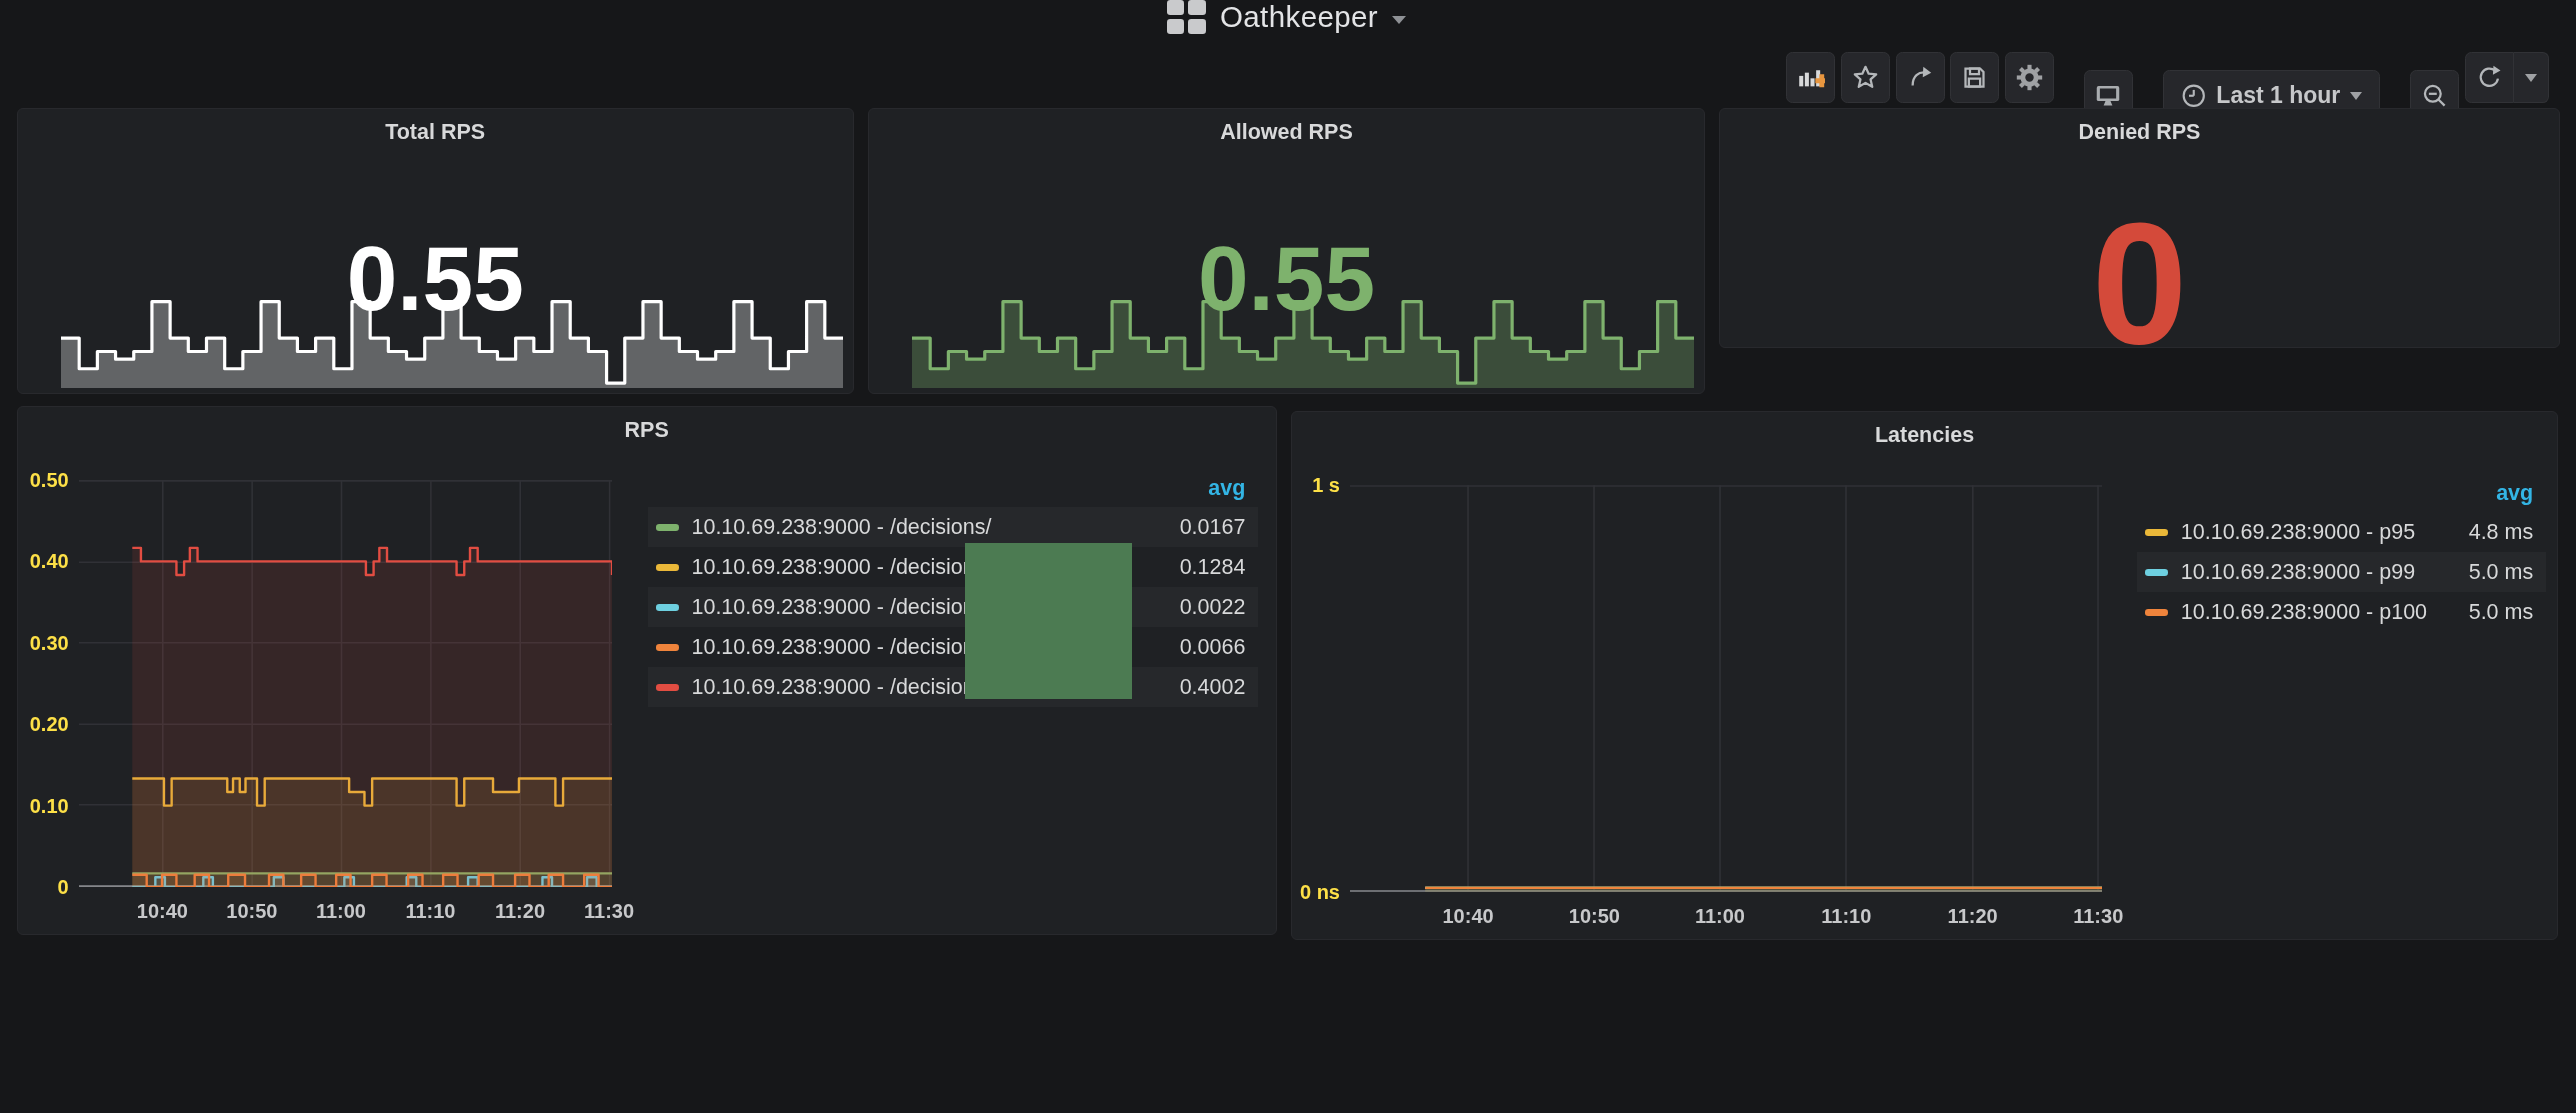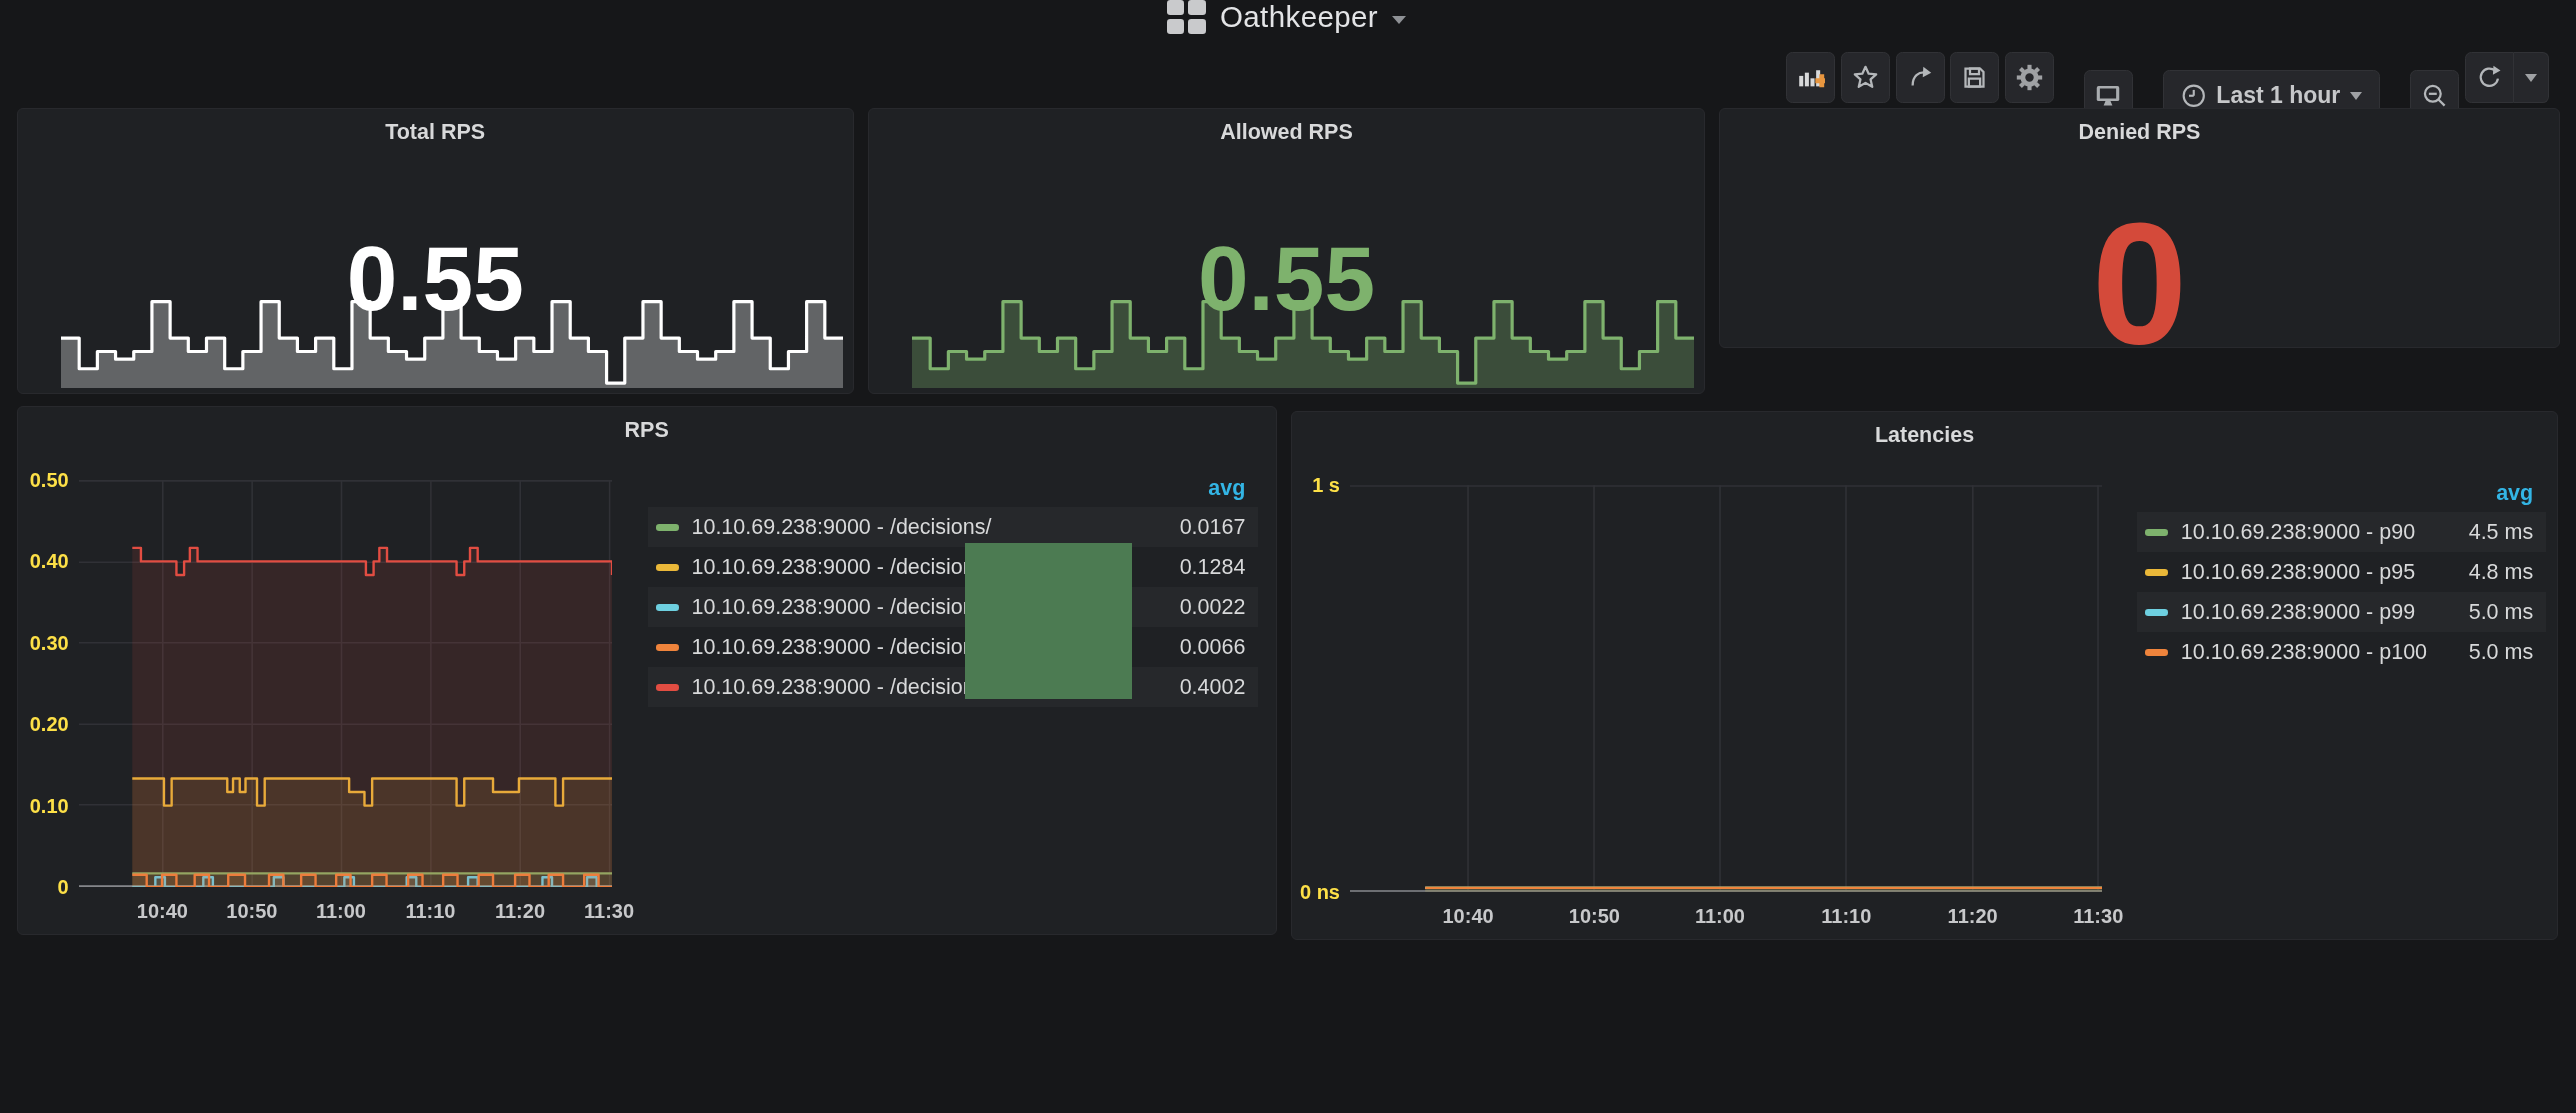"10.10.69.238:9000 - p90" div.legend-row { html: <div> <span></span> <span>10.10.69.238:9000 - p90</span> <span>4.5 ms</span> </div> -> none }
